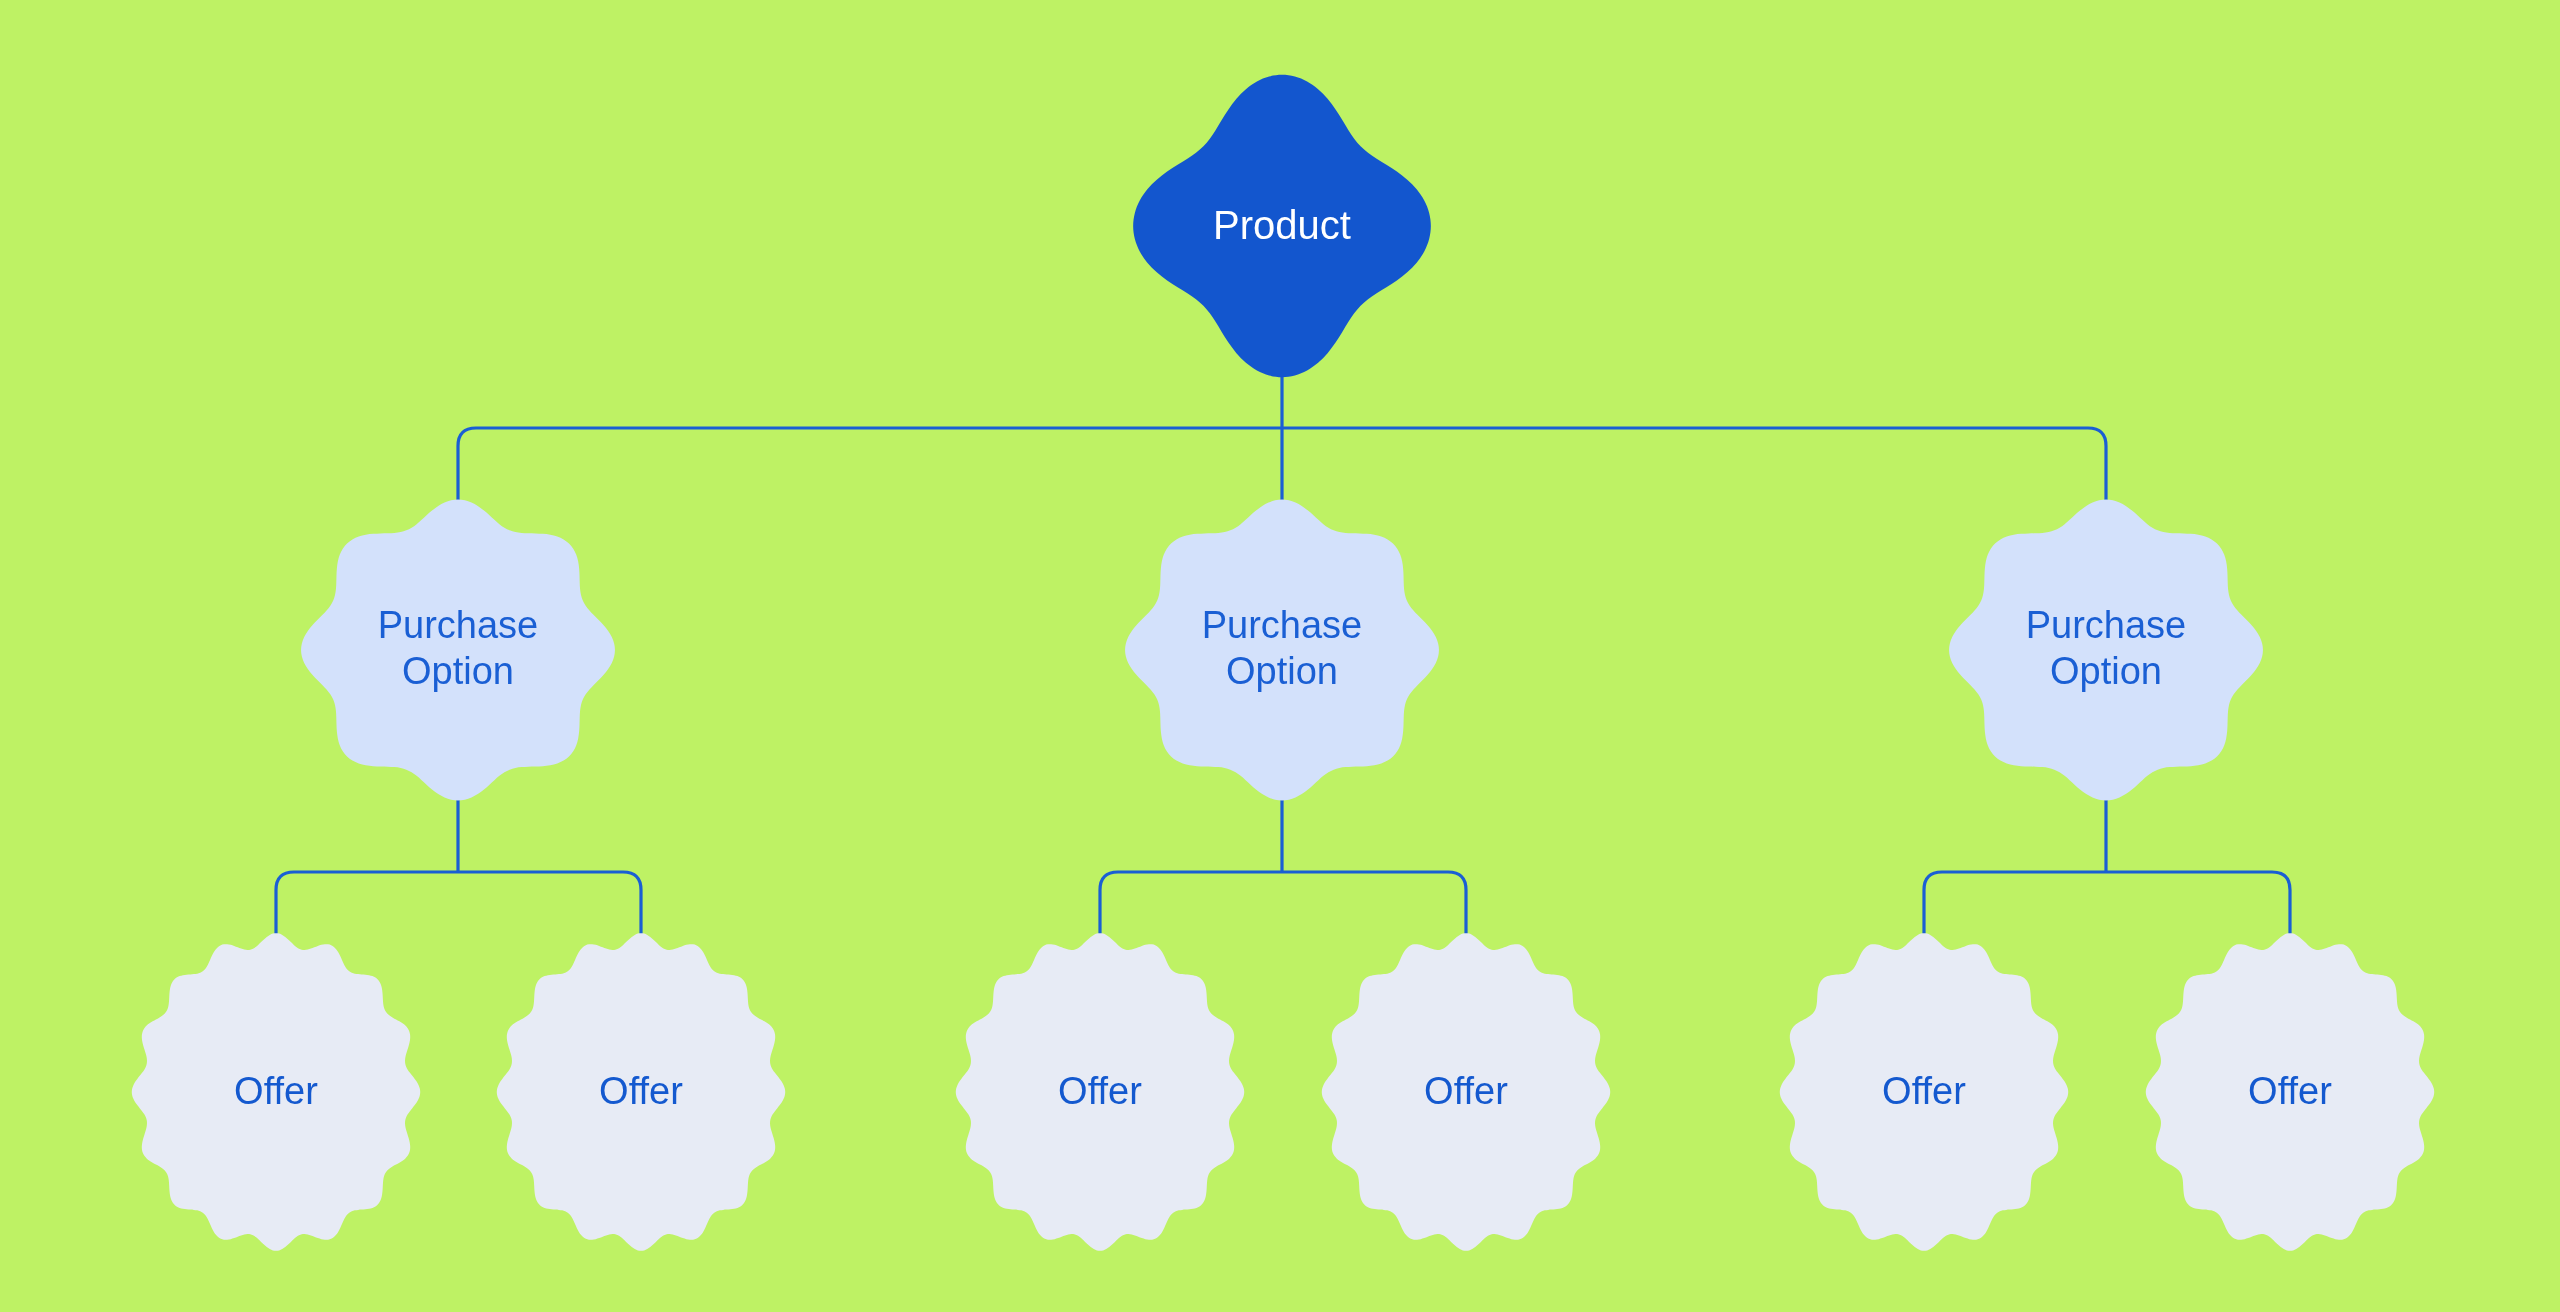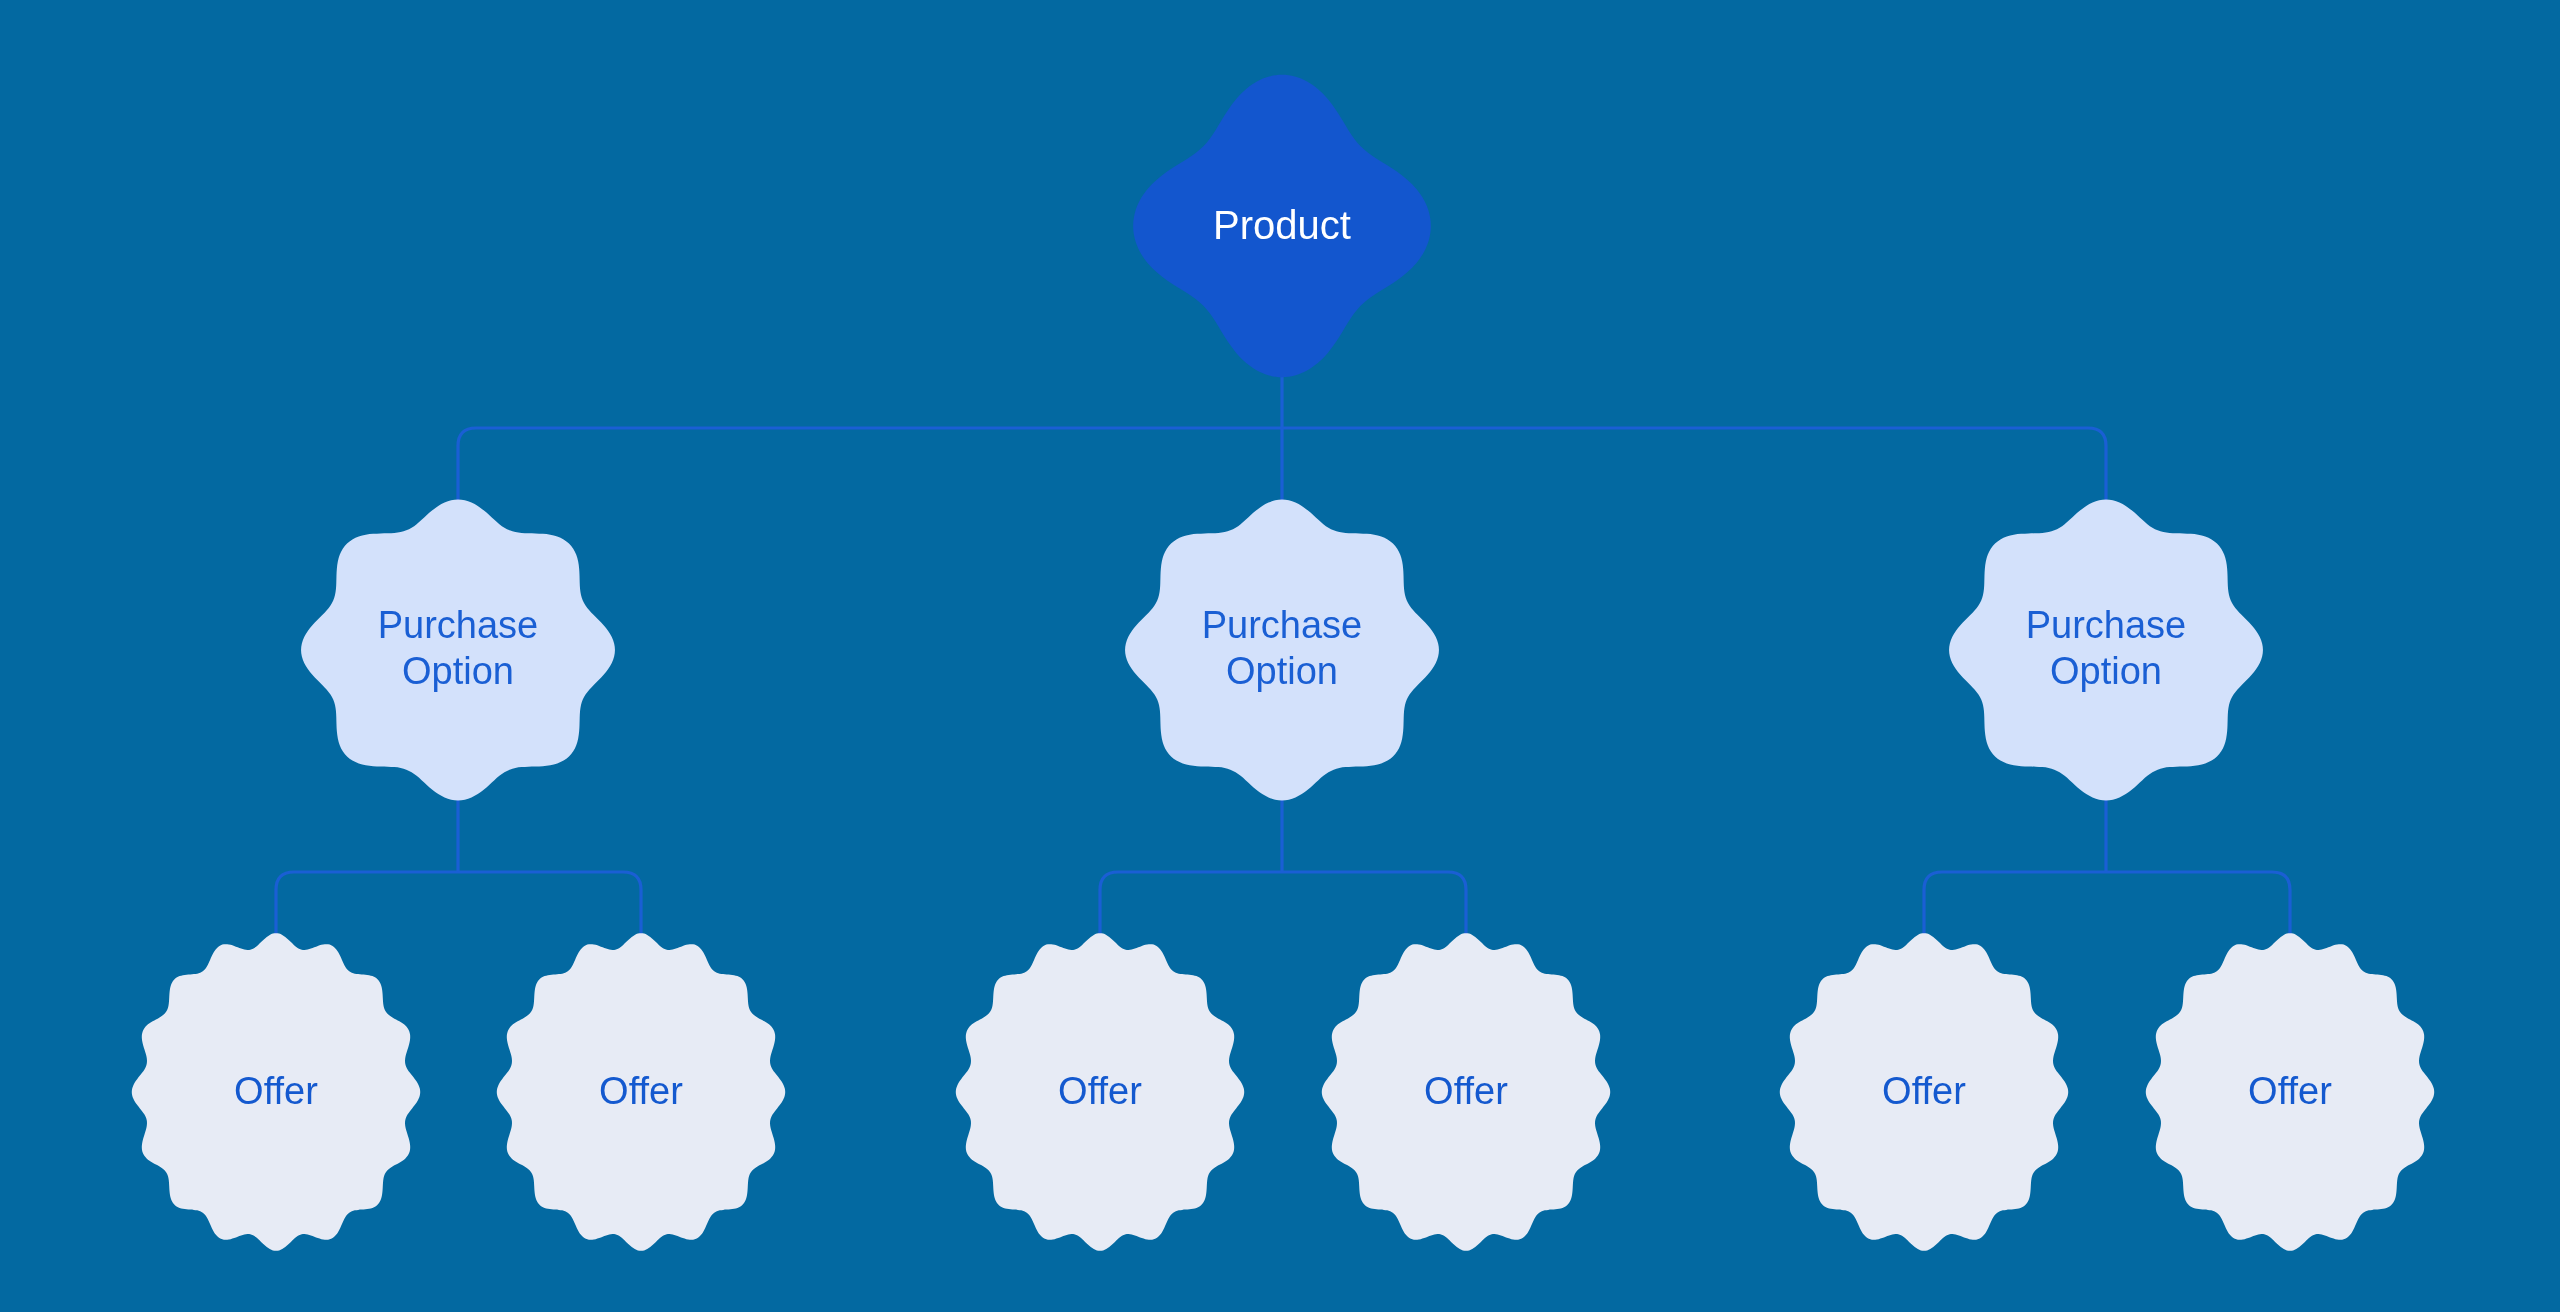"Product" #diagram-root { background: #0369a1 -> #bef264 }
